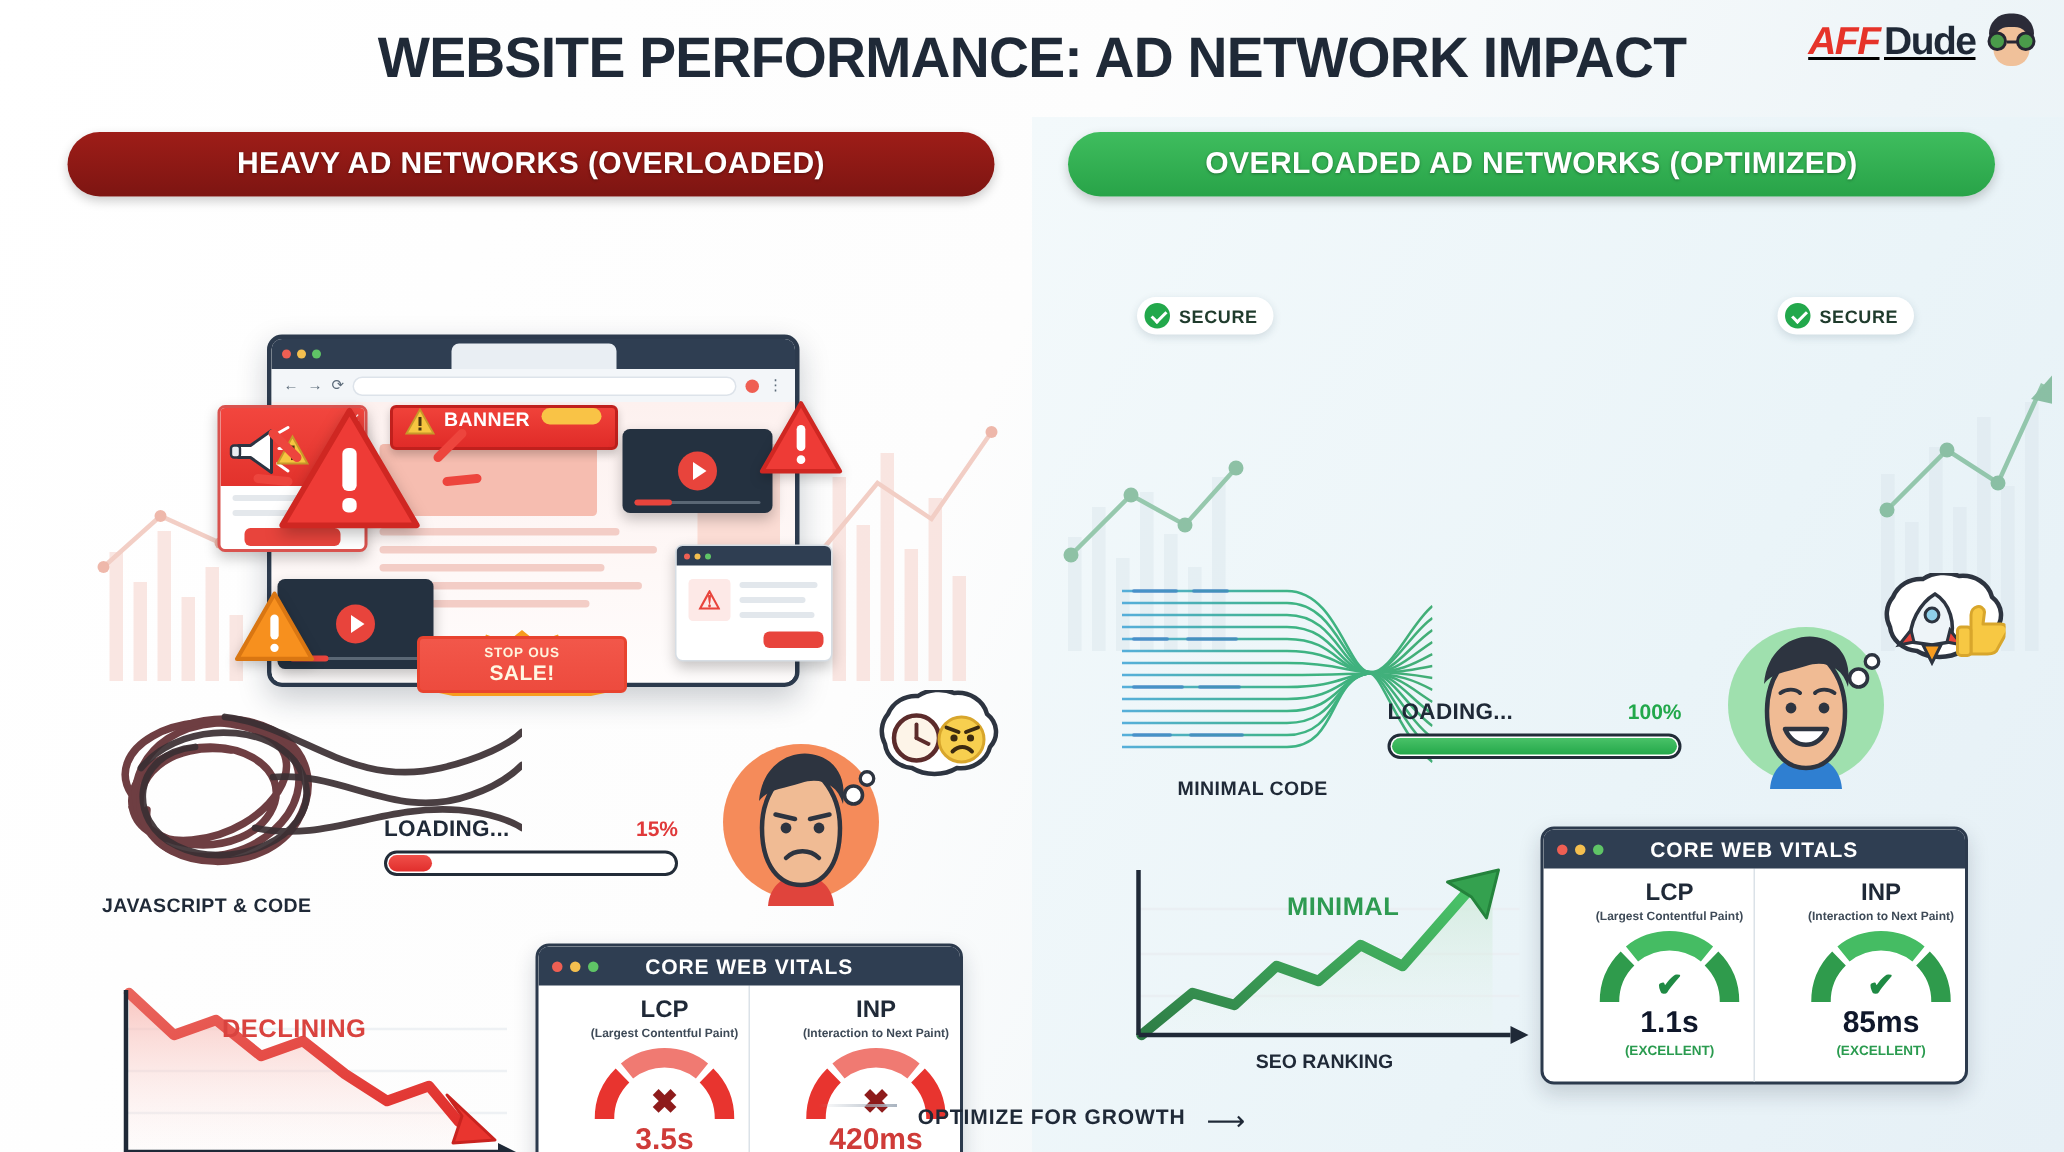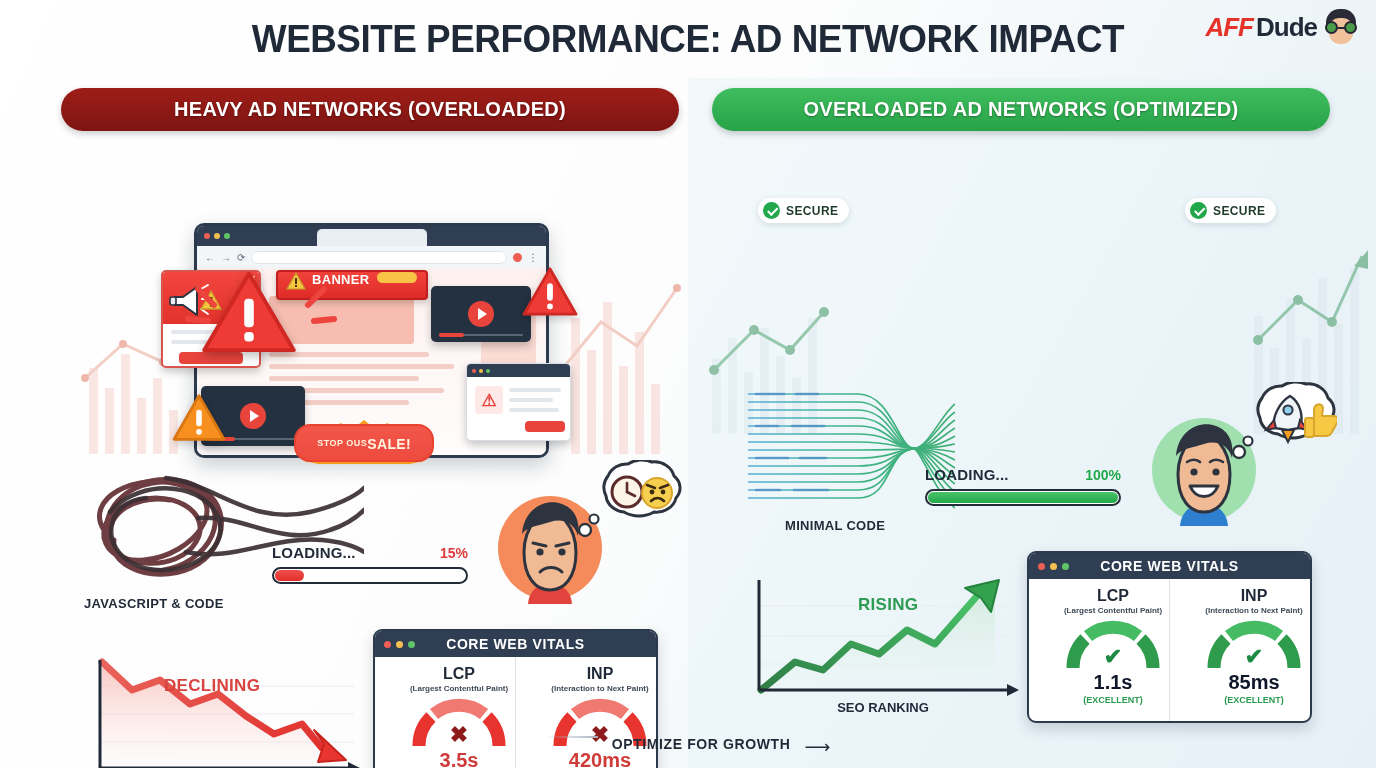"AFF" .logo { text-decoration: none -> underline }
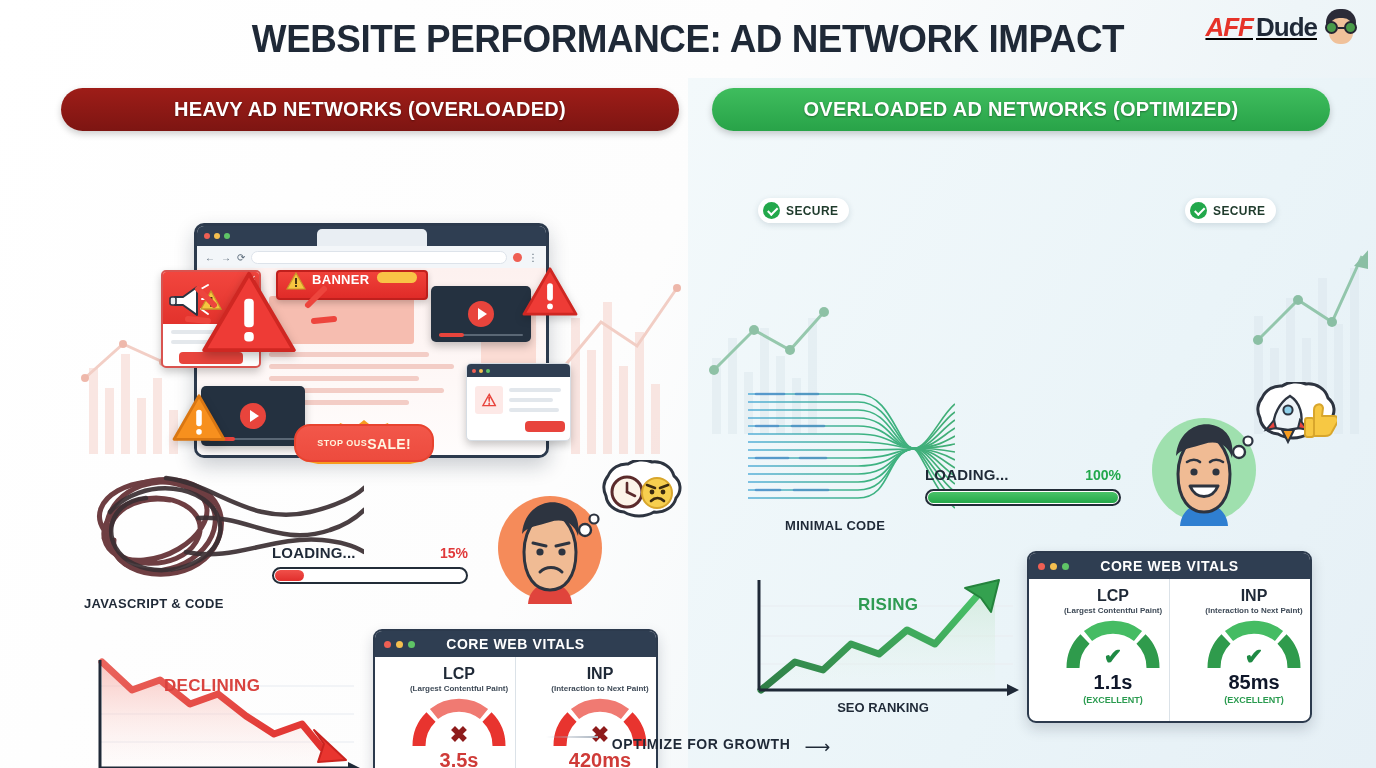"HEAVY AD NETWORKS (OVERLOADED)" .panel.left { left: 16px -> 0 }
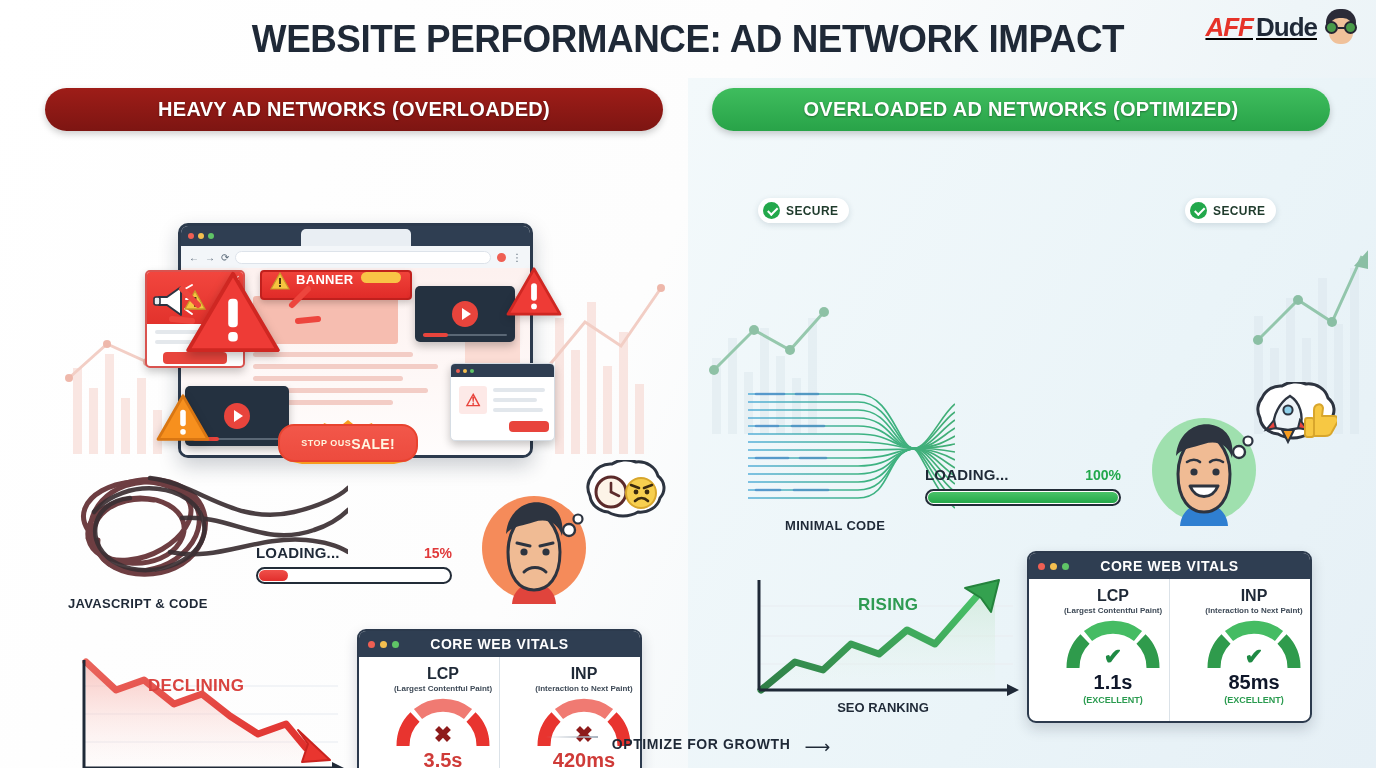"STOP OUS" .sale-box { border-radius: 16px -> 4px; flex-direction: none -> column }
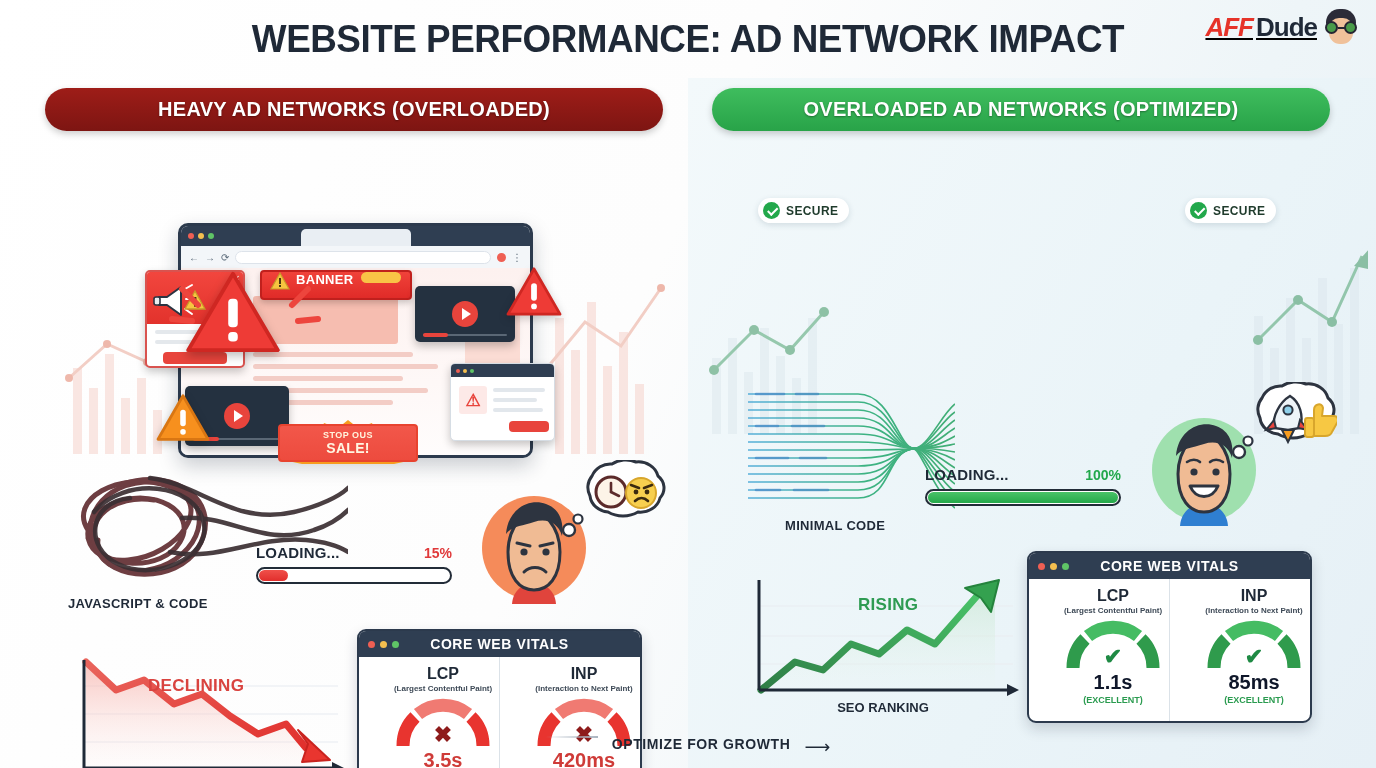"RISING" div.trend-tag { text: RISING -> MINIMAL }
